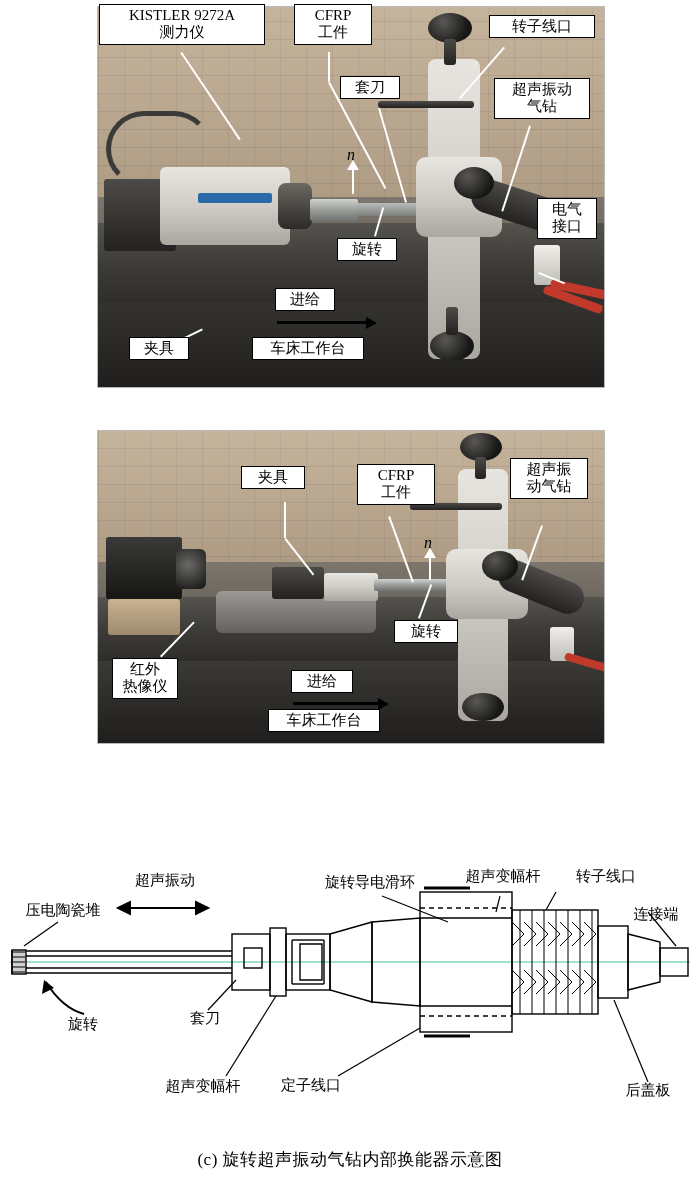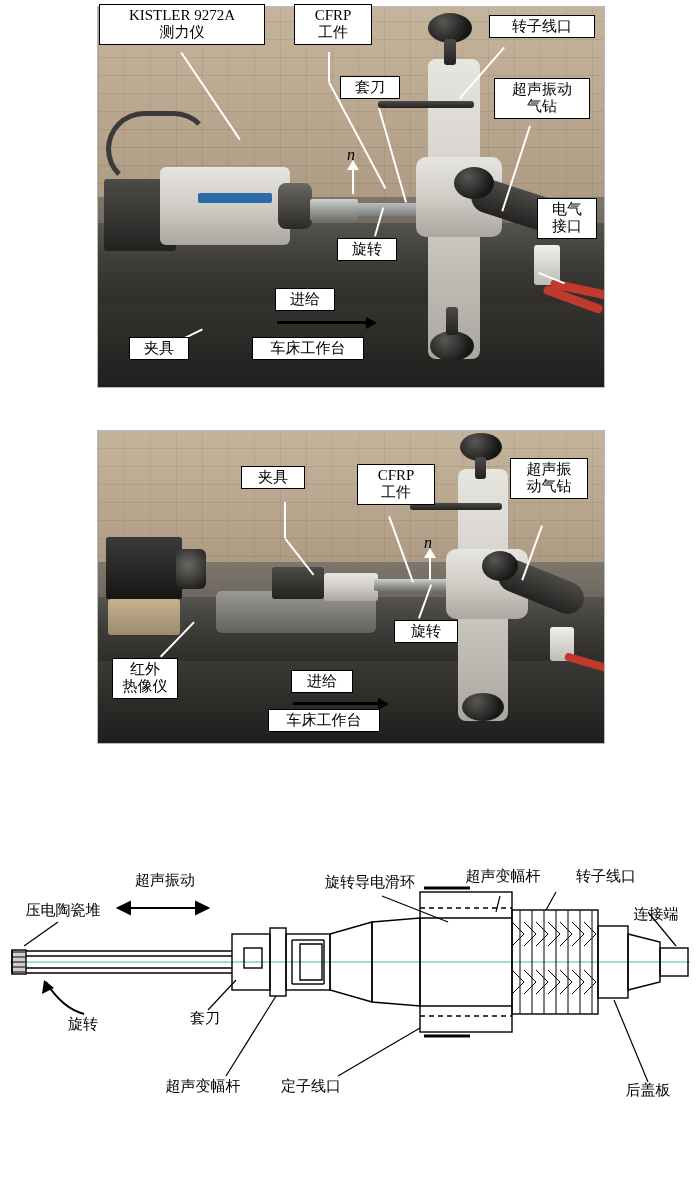"定子线口" div.slabel { font-family: none -> Liberation Mono, monospace }
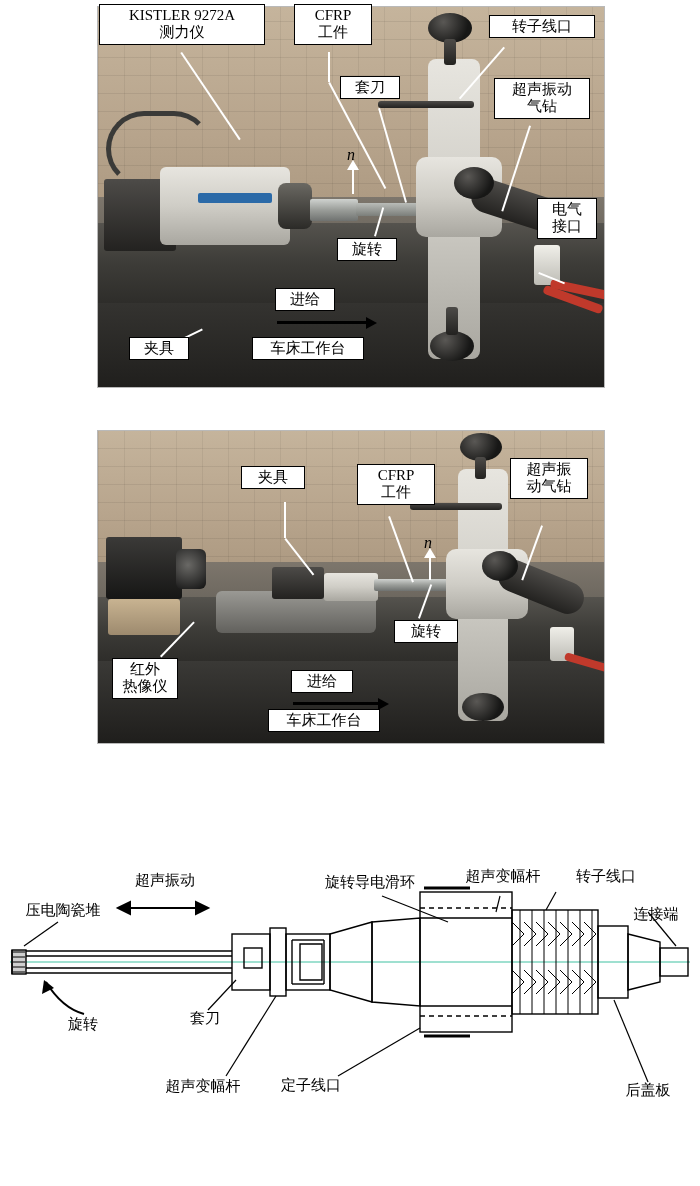"(c) 旋转超声振动气钻内部换能器示意图" div.caption { html: none -> <div>(c) 旋转超声振动气钻内部换能器示意图</div> }
